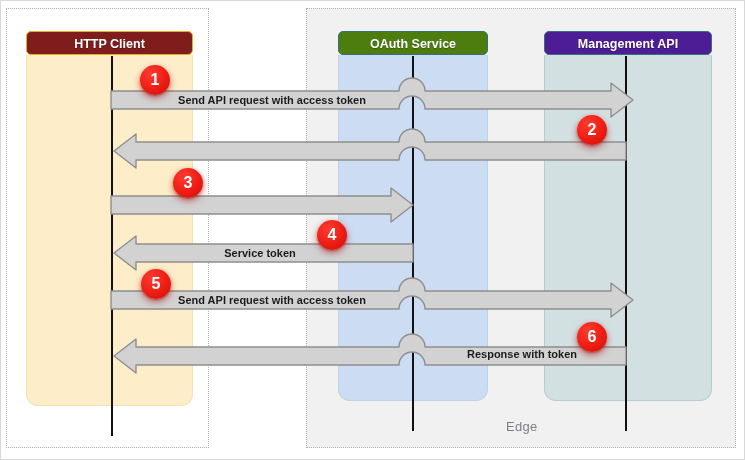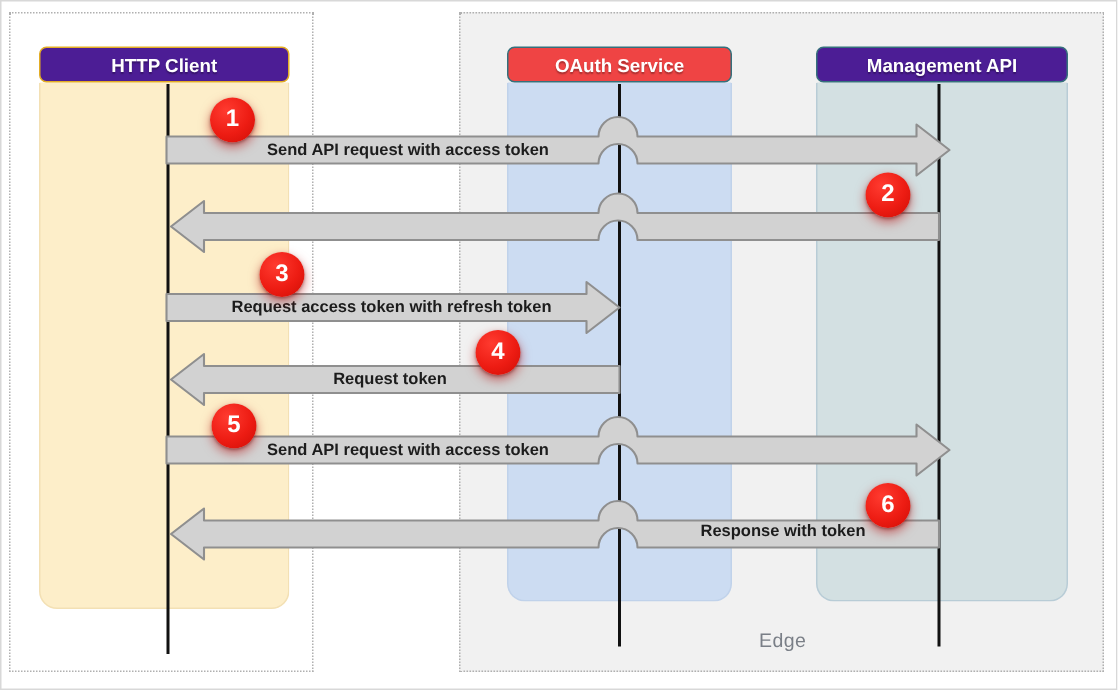"HTTP Client" #p-client .p-head { background: #4c1d95 -> #7f1d1d }
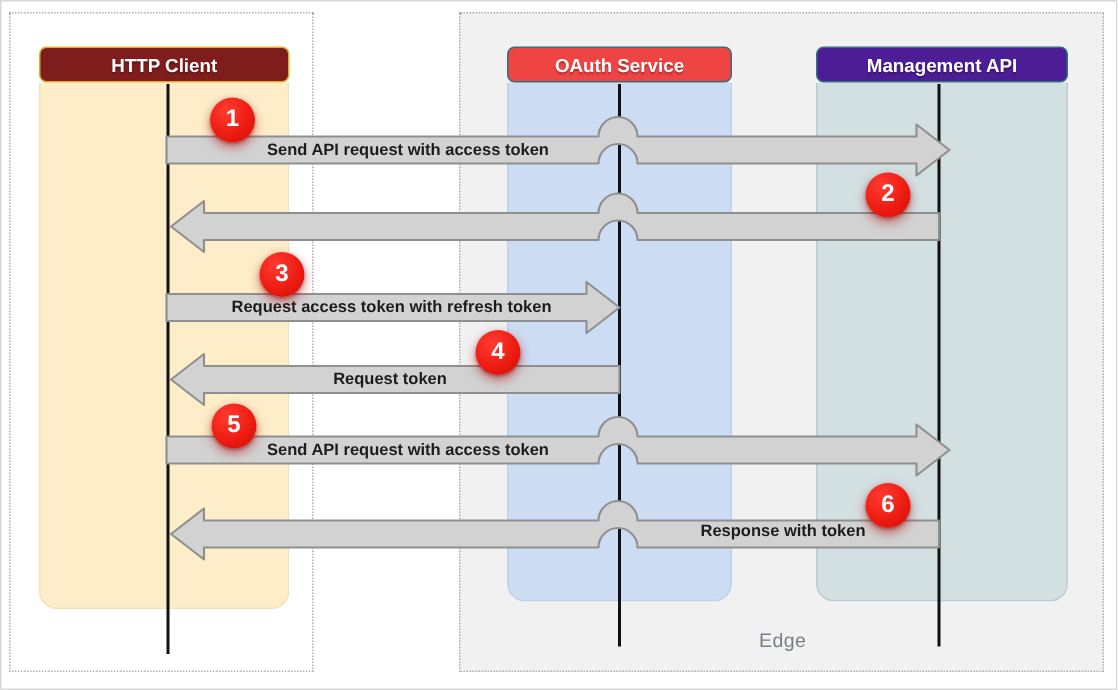"OAuth Service" #p-oauth .p-head { background: #ef4444 -> #4d7c0f }
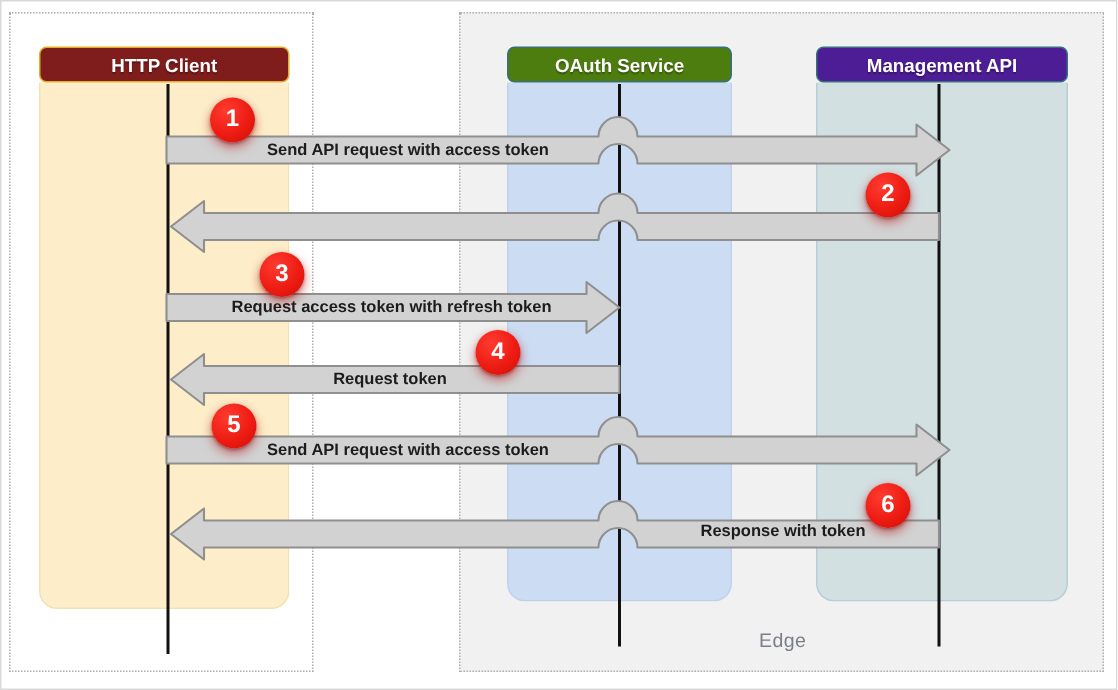"Request access token with refresh" div.msg-label { html: <div>Request access token with refresh token</div> -> none }
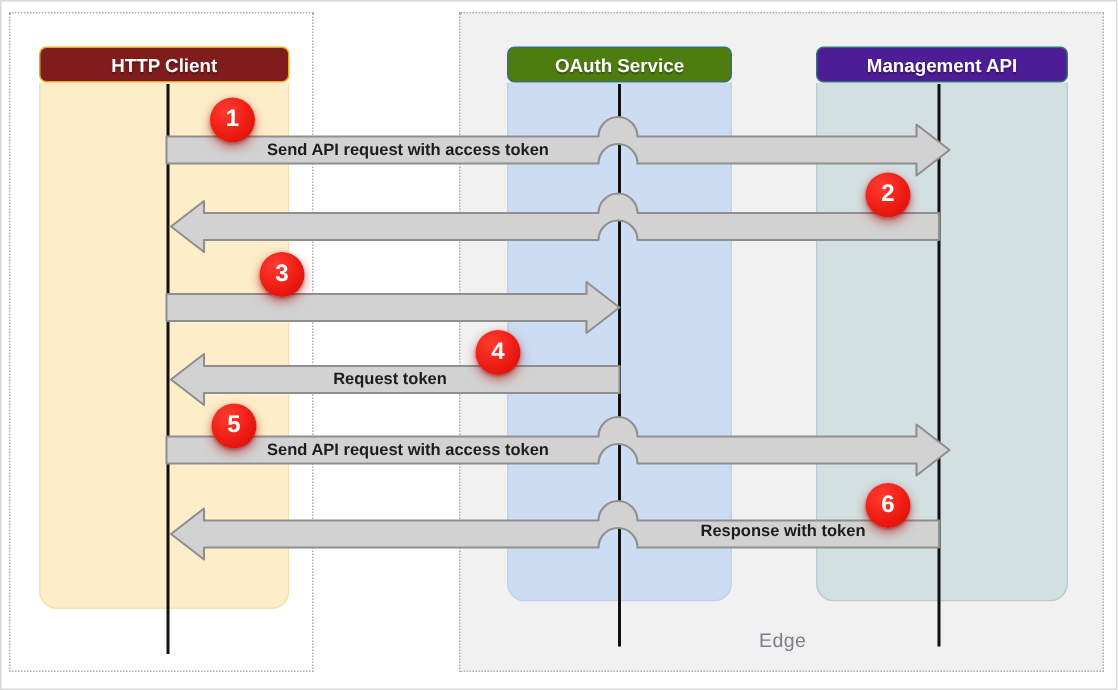"Request token" div.msg-label { text: Request -> Service }
